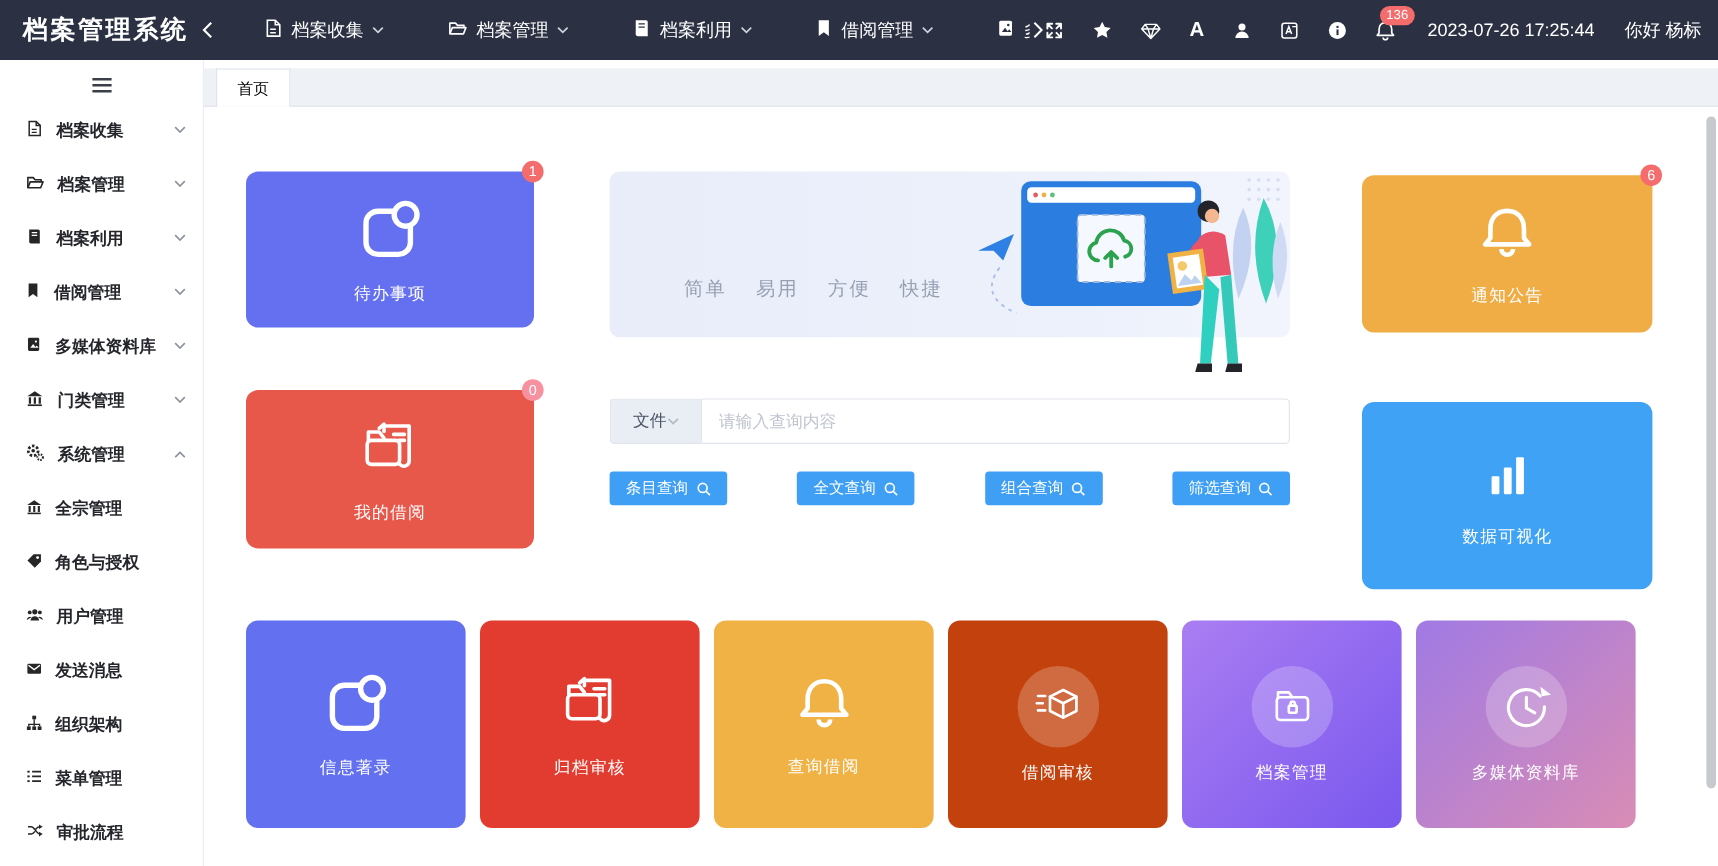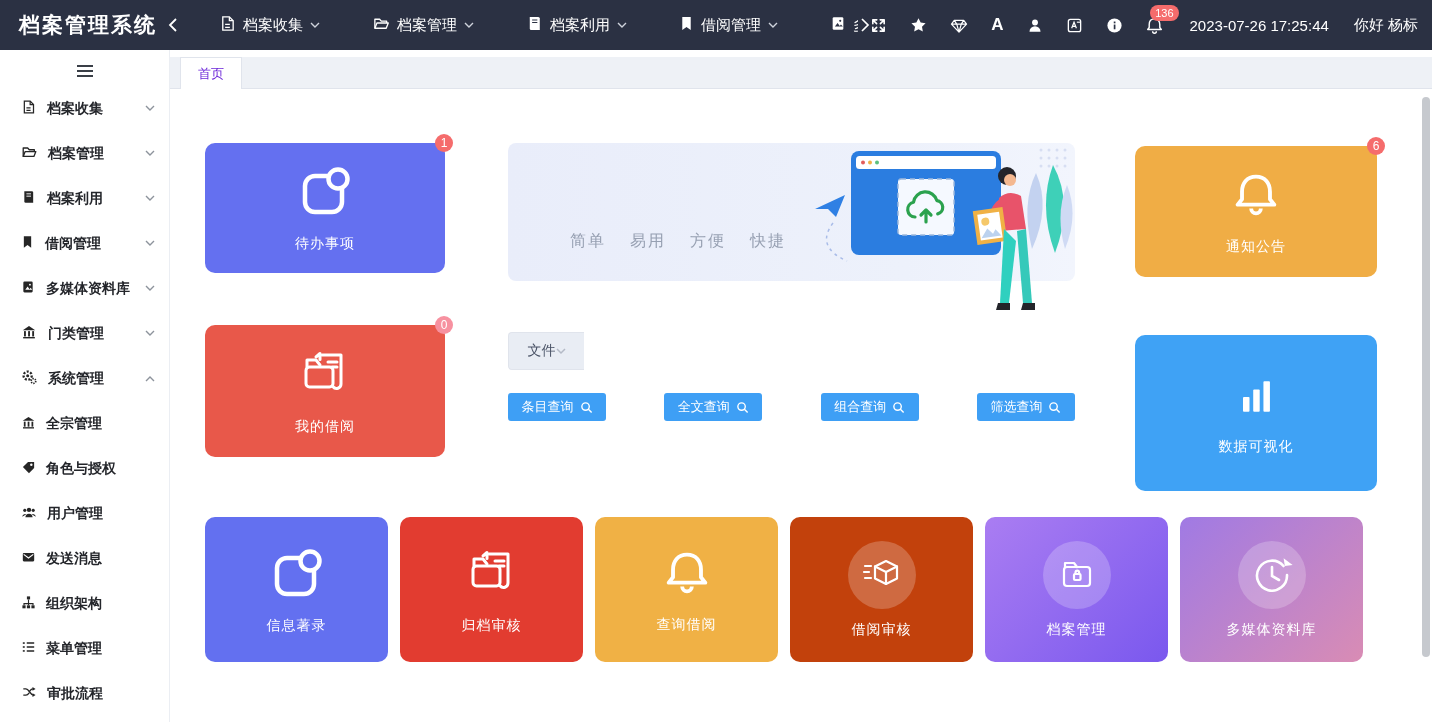"首页" .tab { color: #6d28d9 -> #000000 }
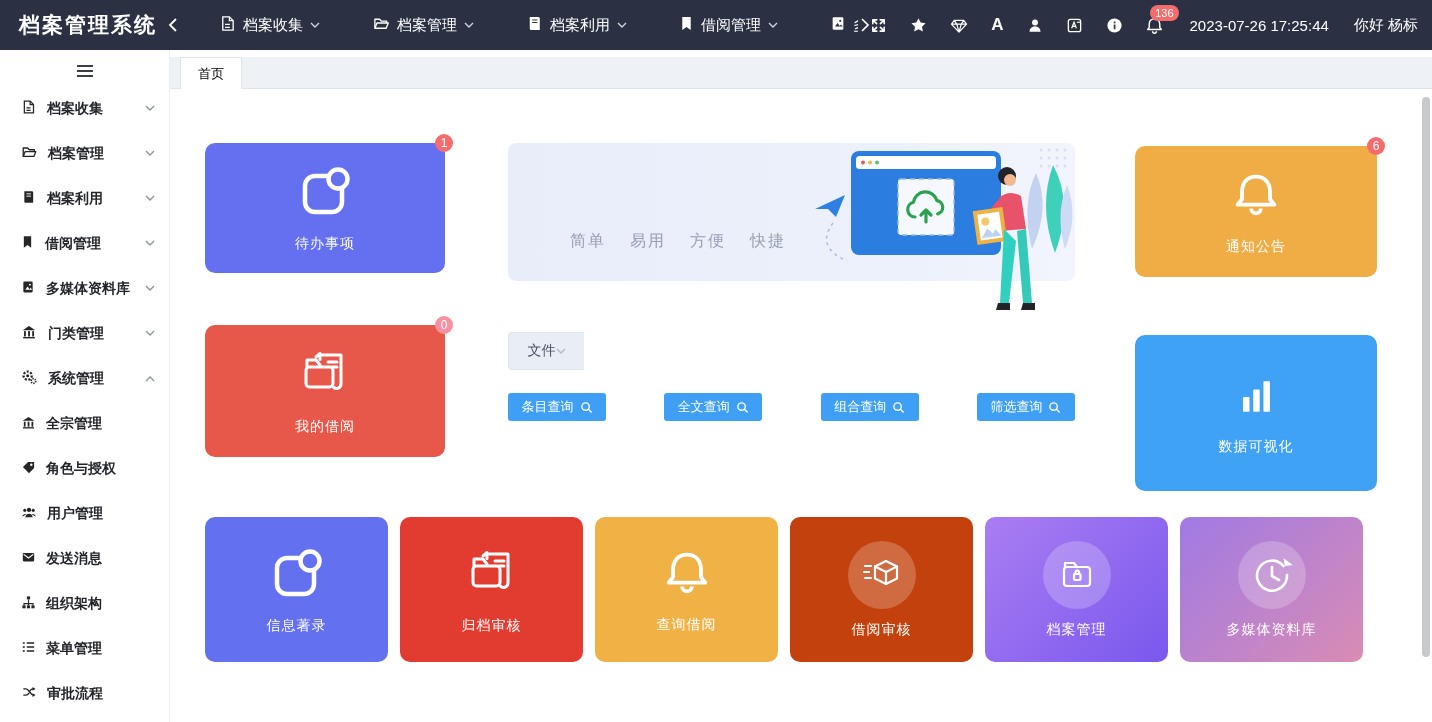"请输入查询内容" div.search-input-wrap { html: none -> <div> <input> </div> }
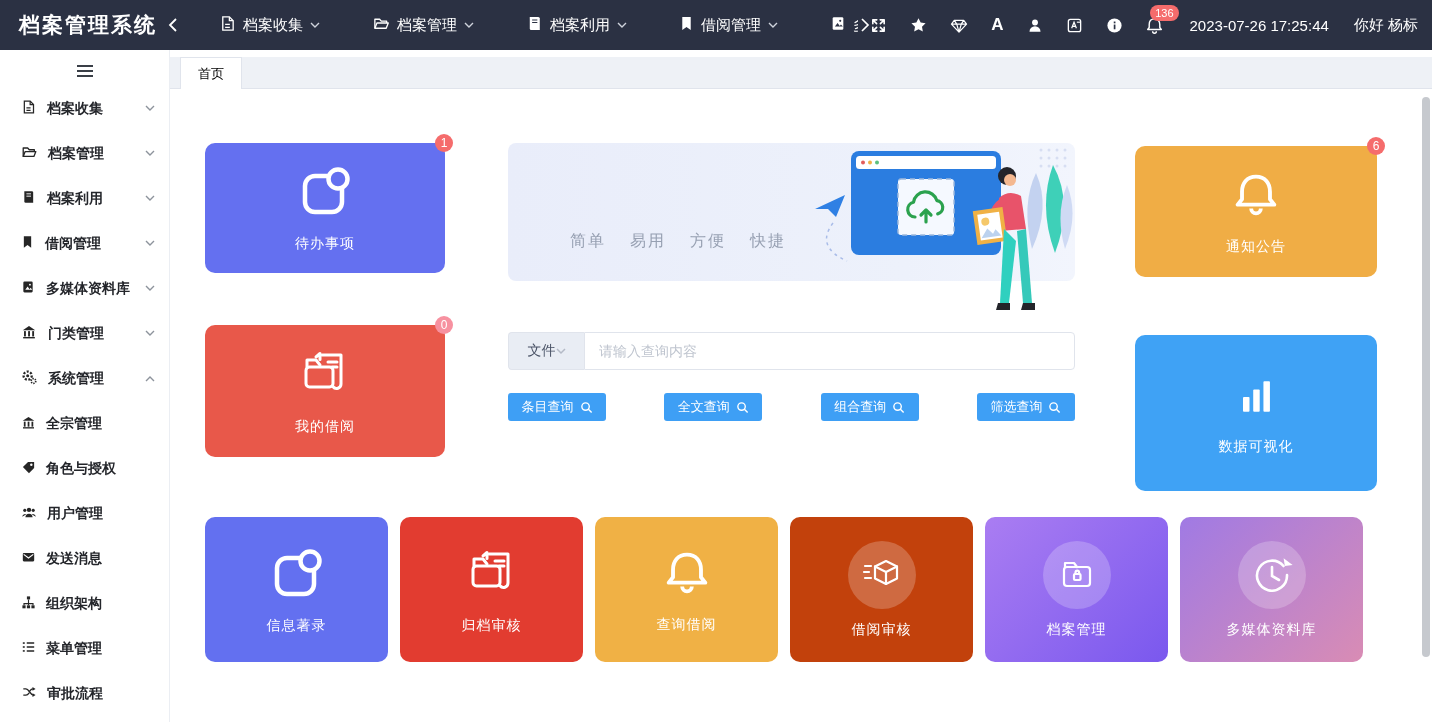"信息著录" .qcard { height: 145px -> 173px }
